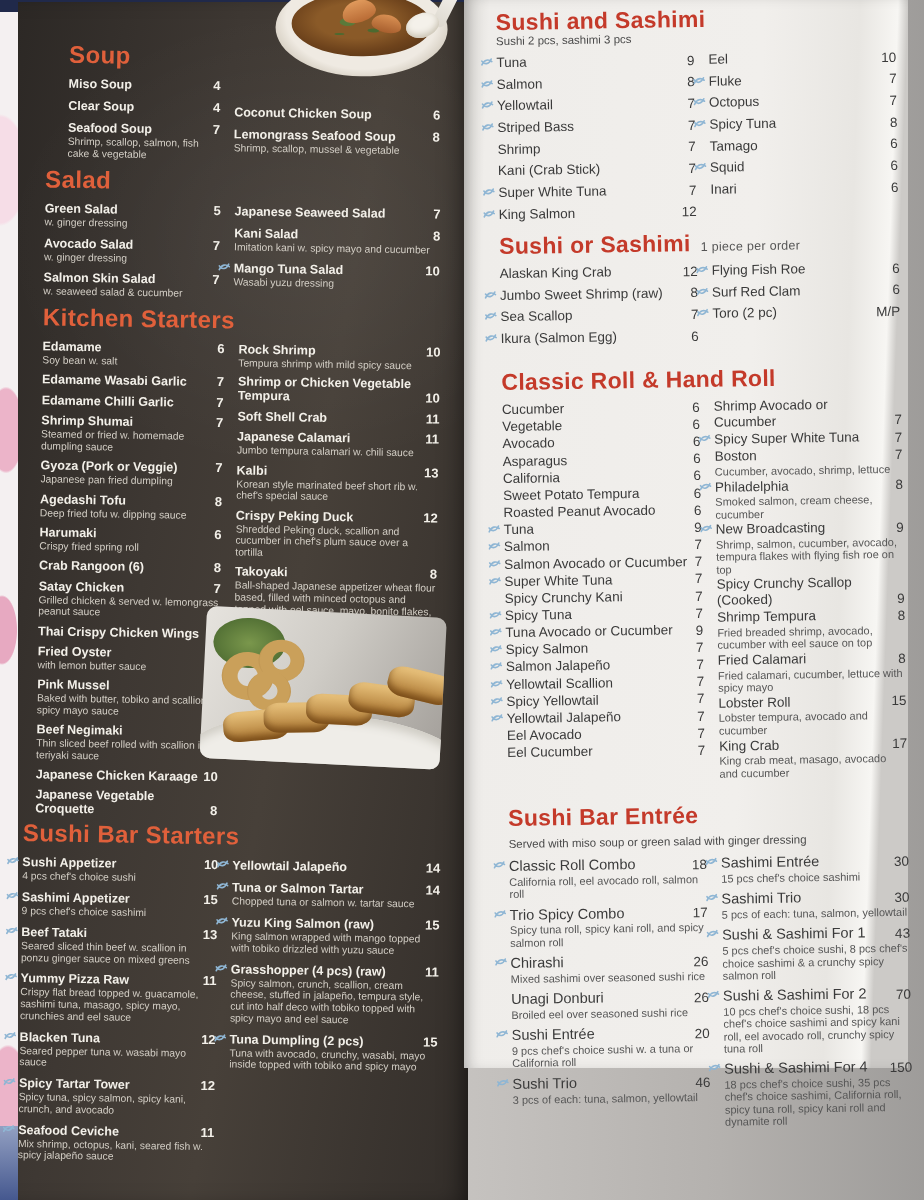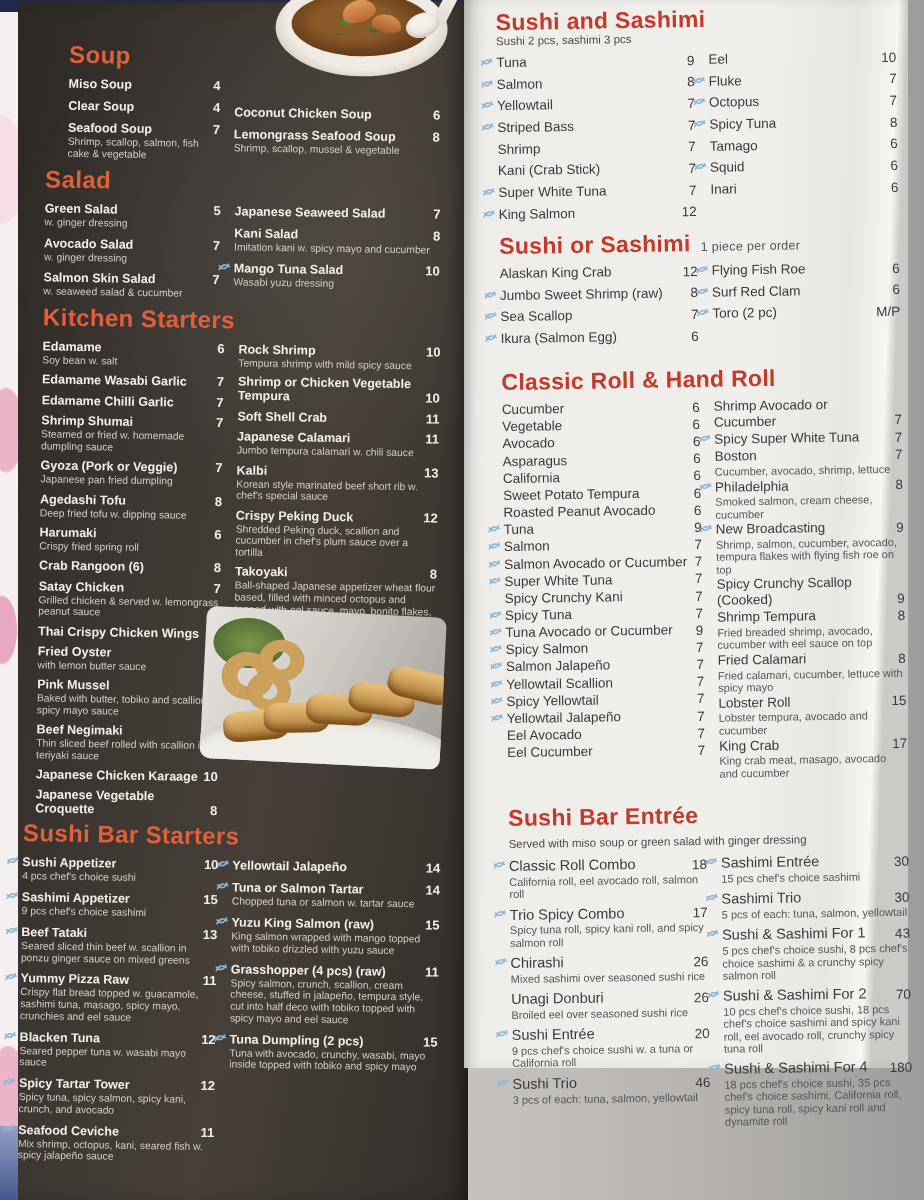"180" span.mi-price { text: 180 -> 150 }
